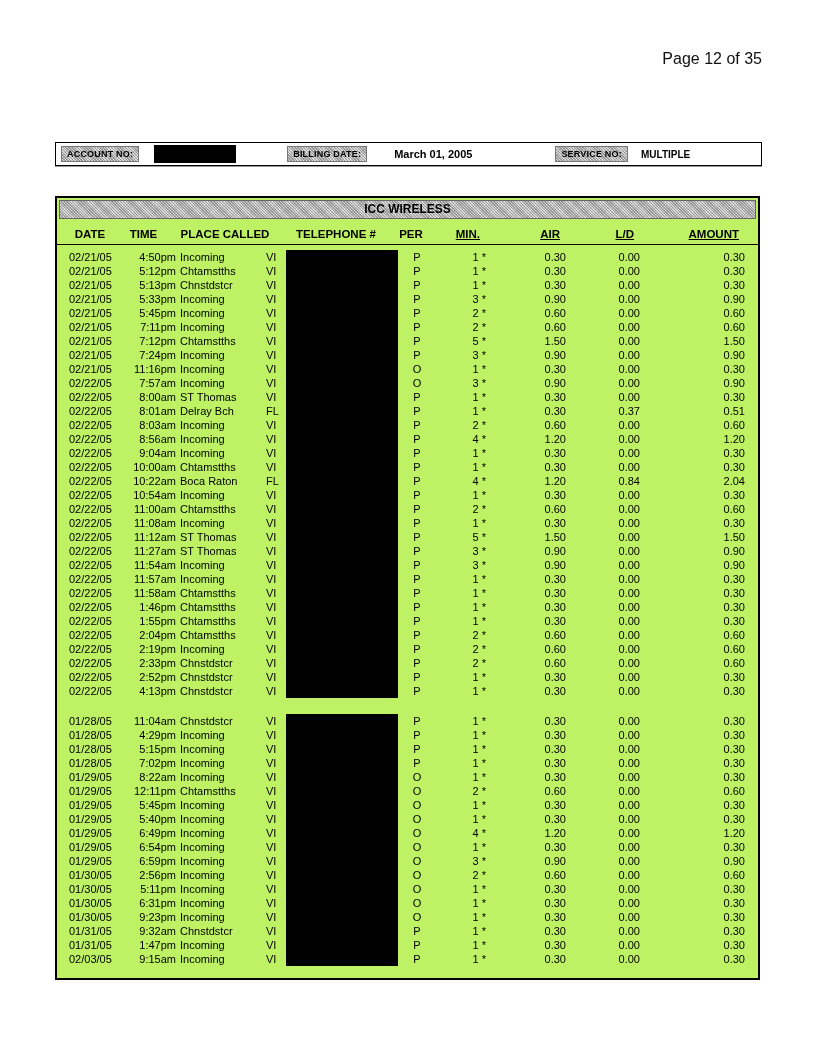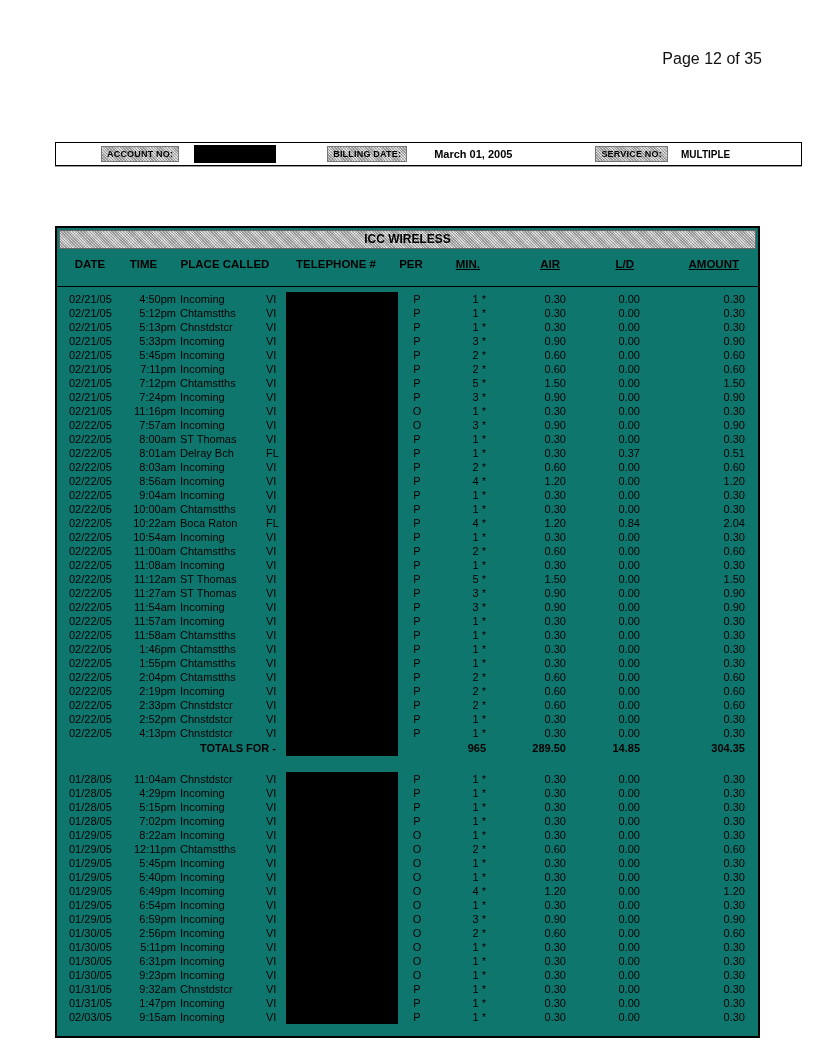"ACCOUNT NO:" .account-bar { padding-left: 40px -> none }
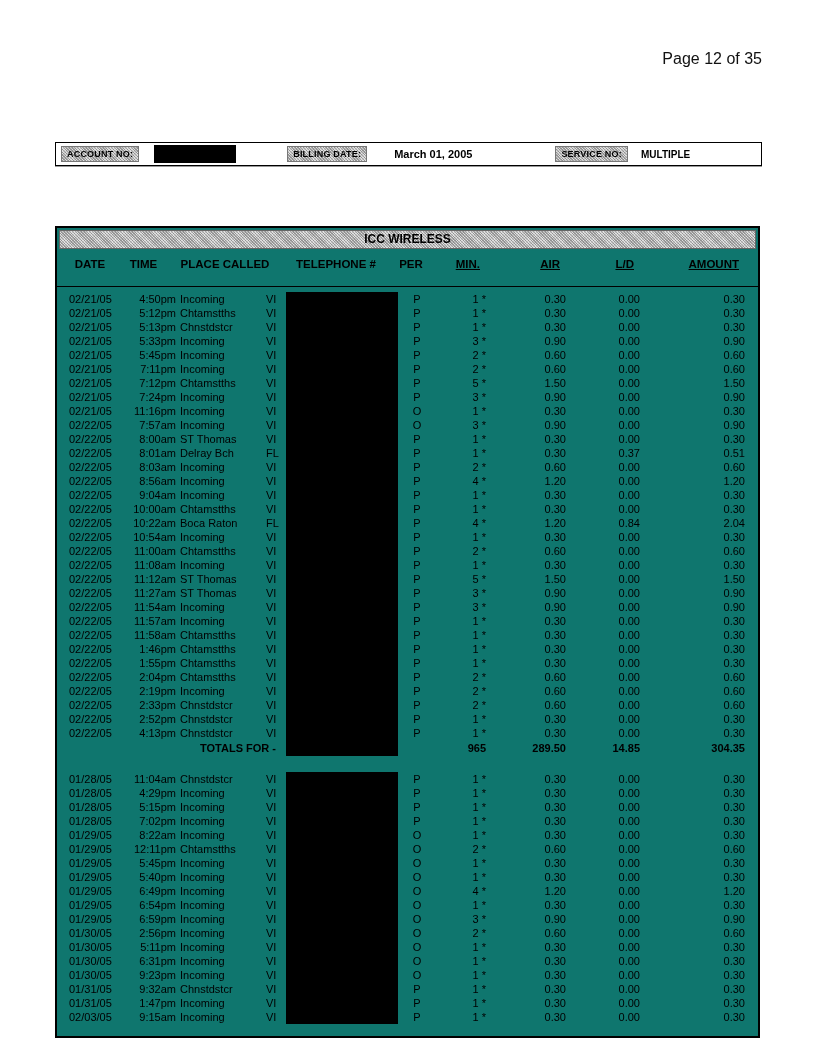"ICC WIRELESS" .bill-table { background: #0f766e -> #bef264; top: 226px -> 196px }
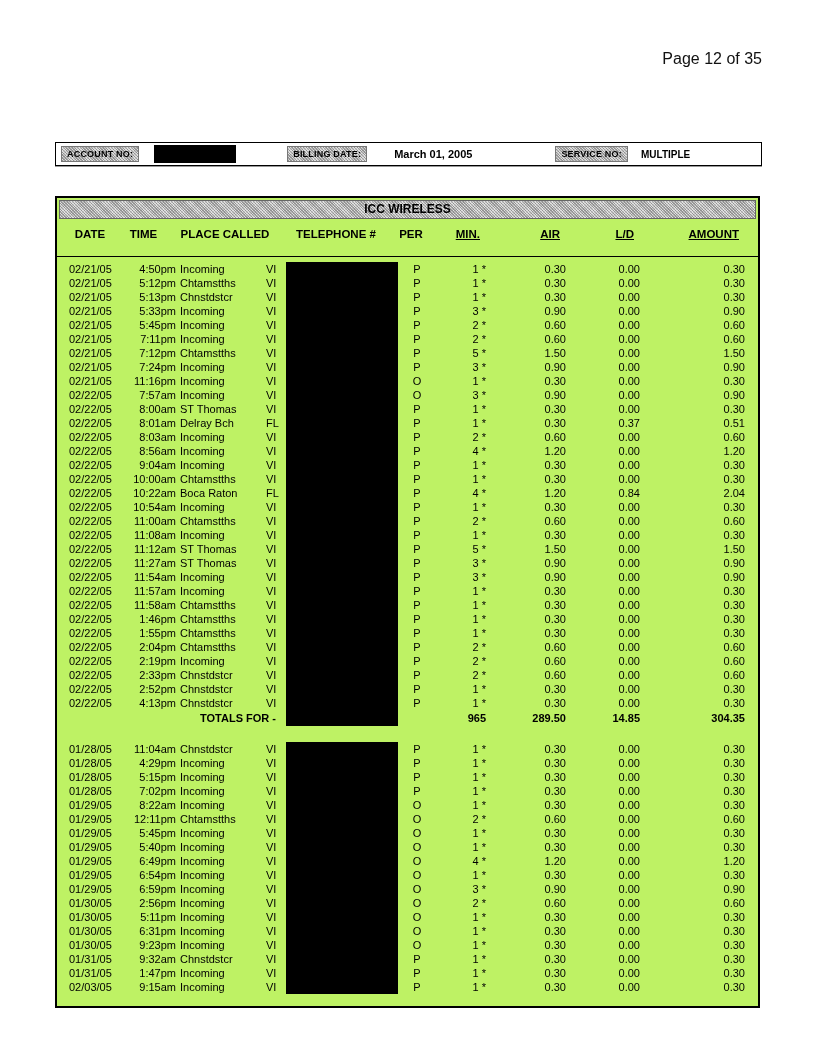"DATE" .header-row { padding: 7px 0 16px 6px -> 7px 0 4px 6px }
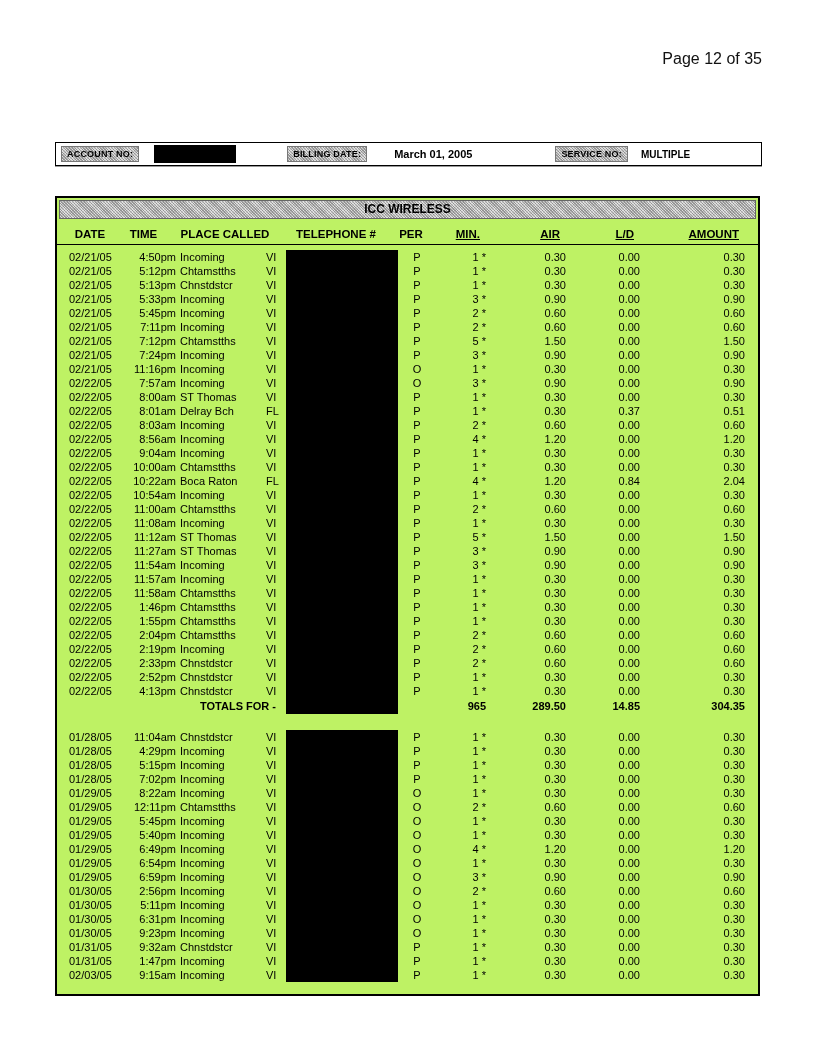"TOTALS FOR -" div.row { html: <div> <div></div> <div></div> <div>TOTALS FOR -</div> <div></div> <div></div> <div>965</div> <div>289.50</div> <div>14.85</div> <div>304.35</div> </div> -> none }
